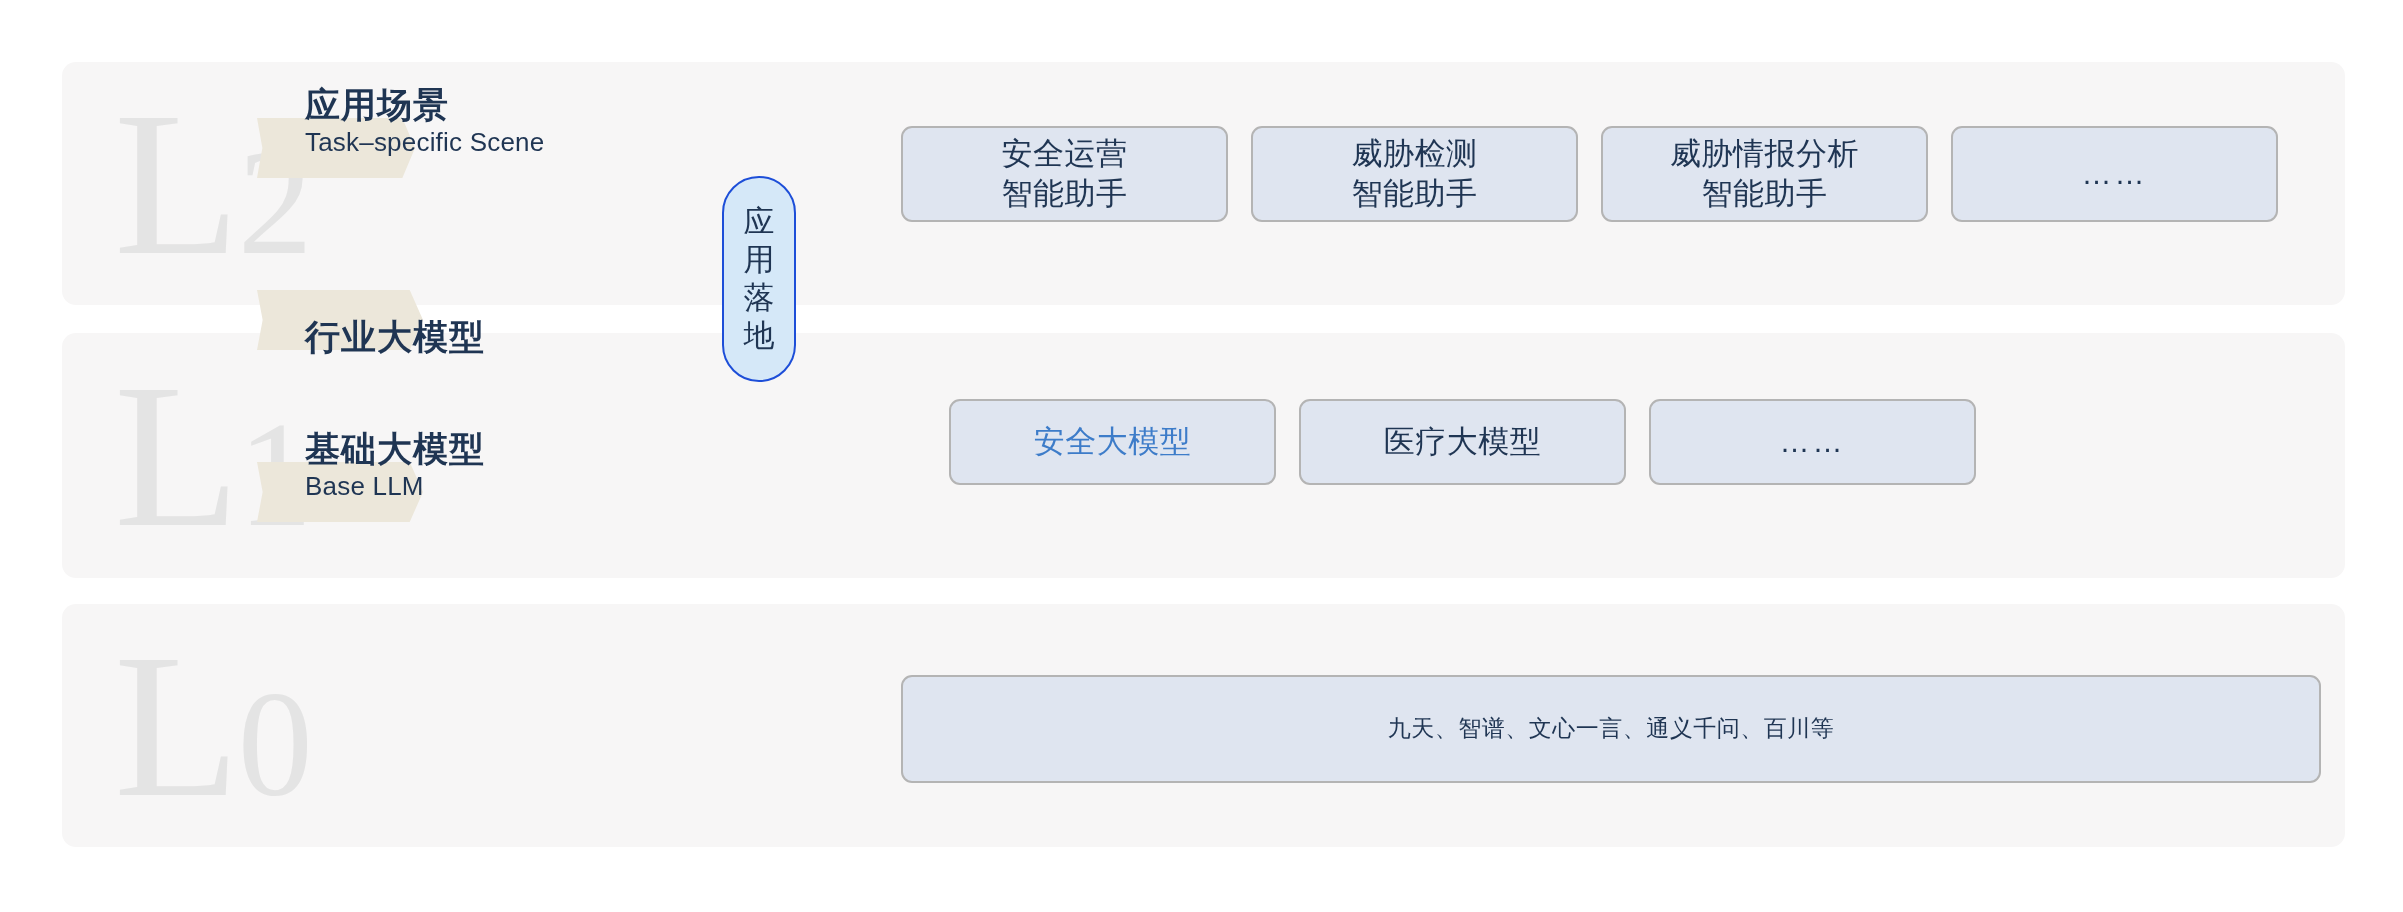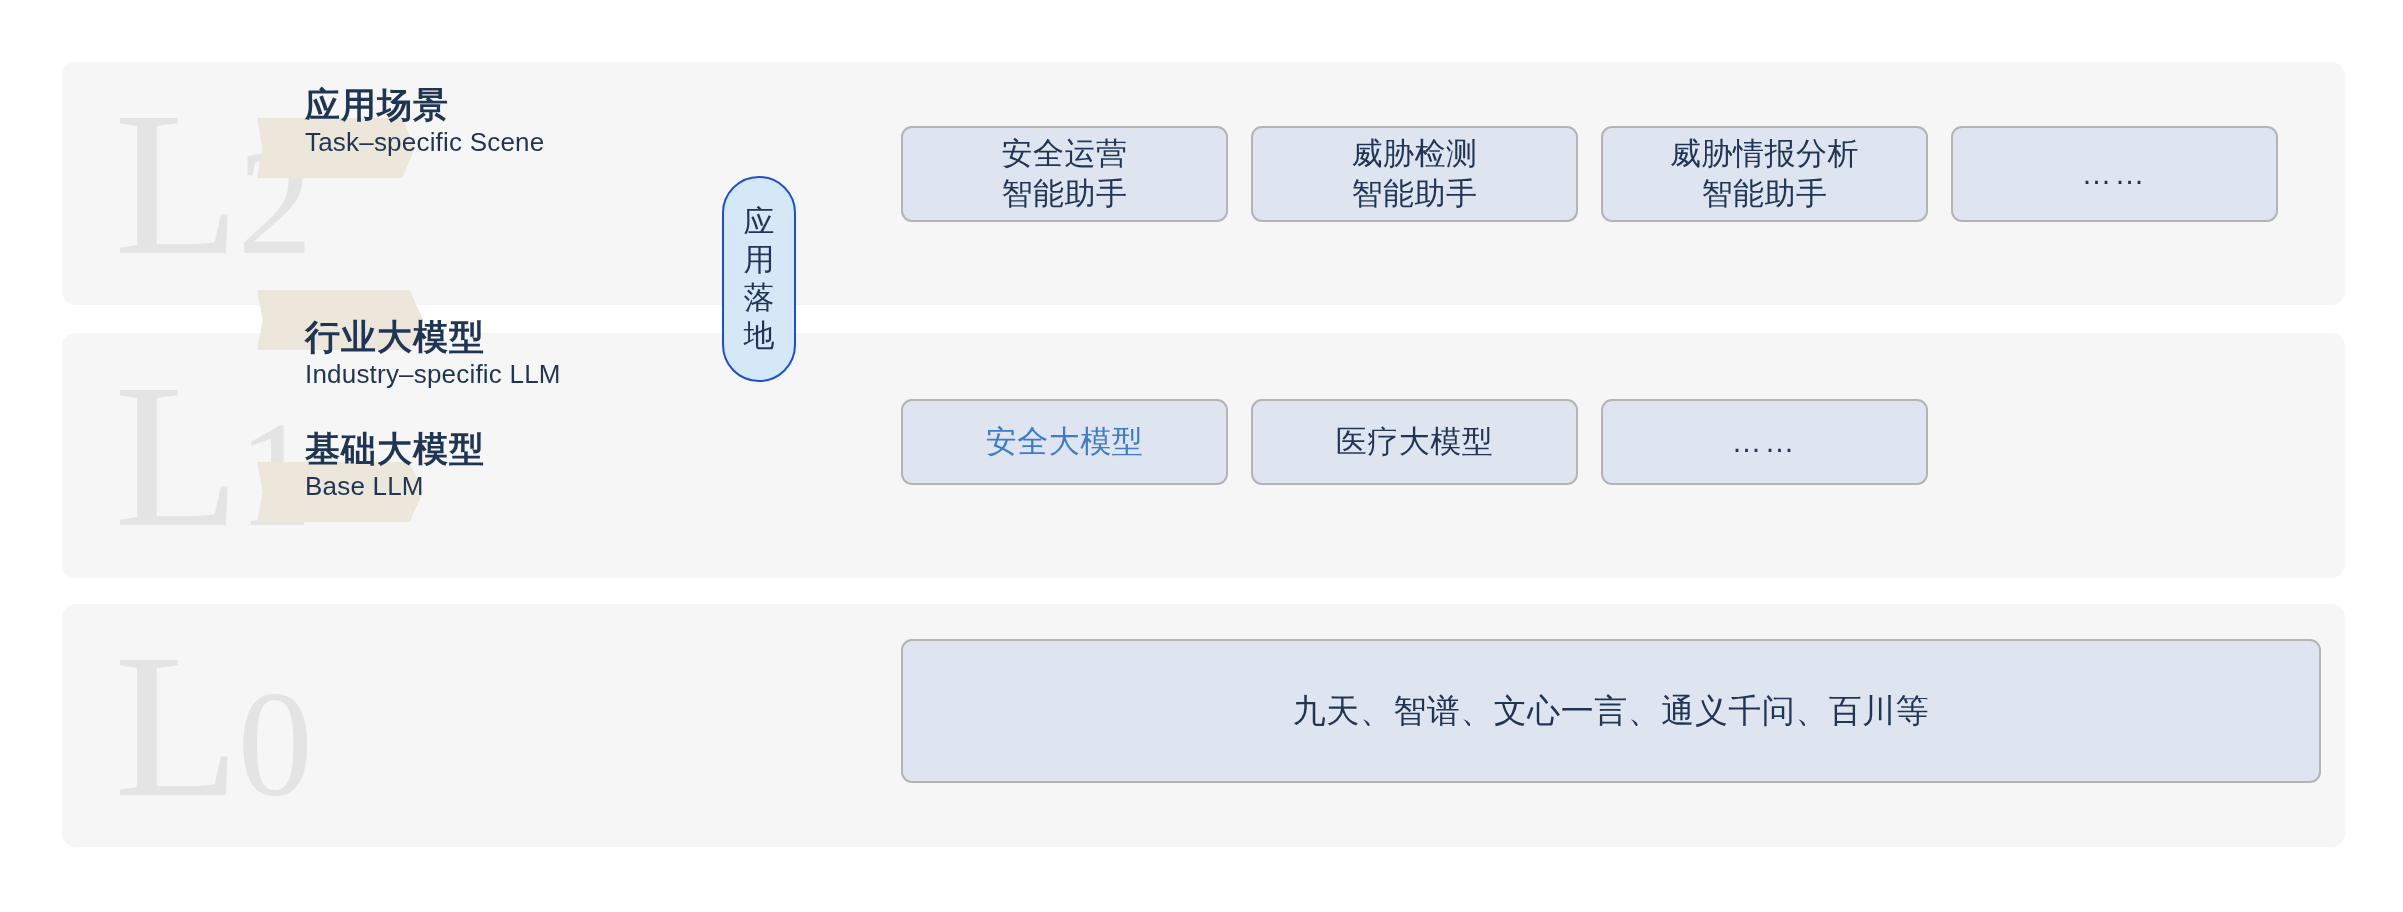"Industry–specific LLM" div.label-en { html: <div>Industry–specific LLM</div> -> none }
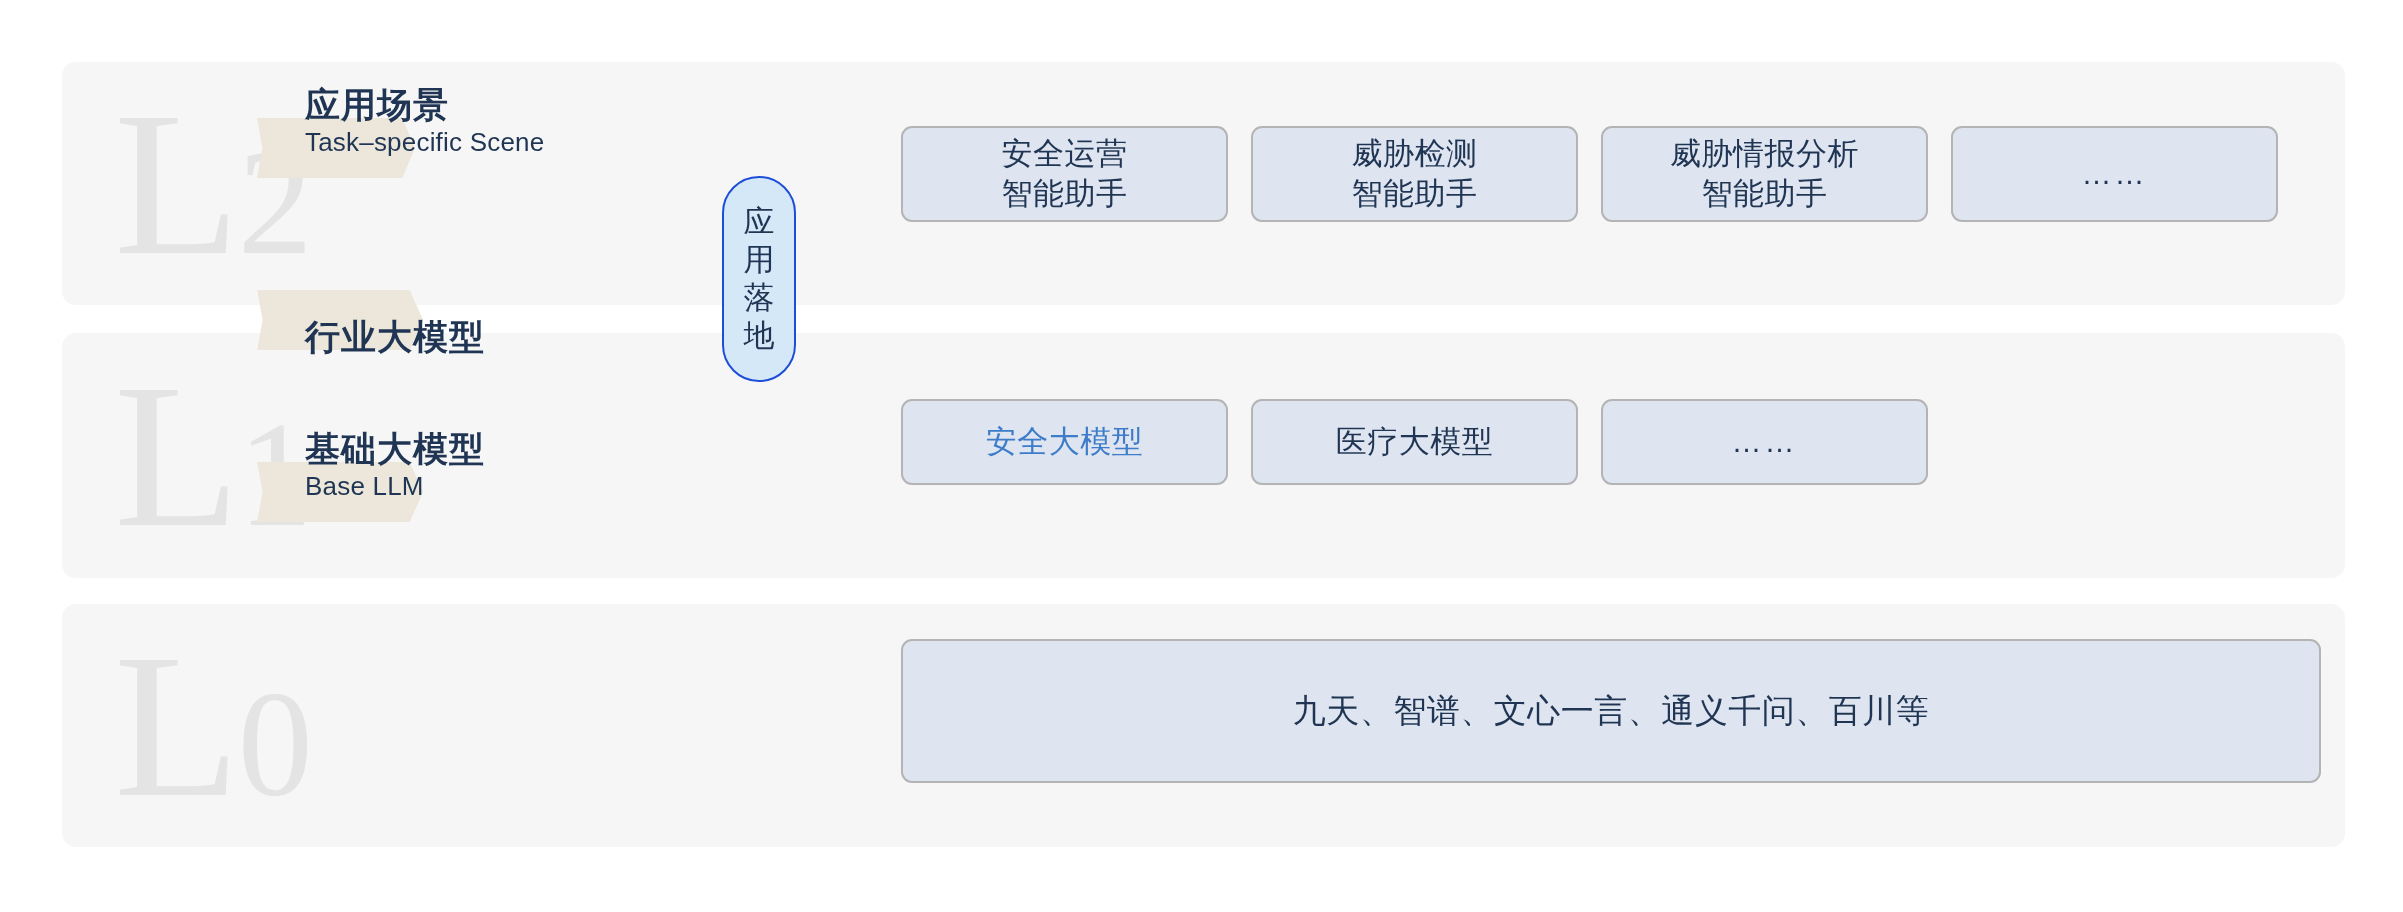"安全大模型" .card.accent { margin-left: none -> 48px }
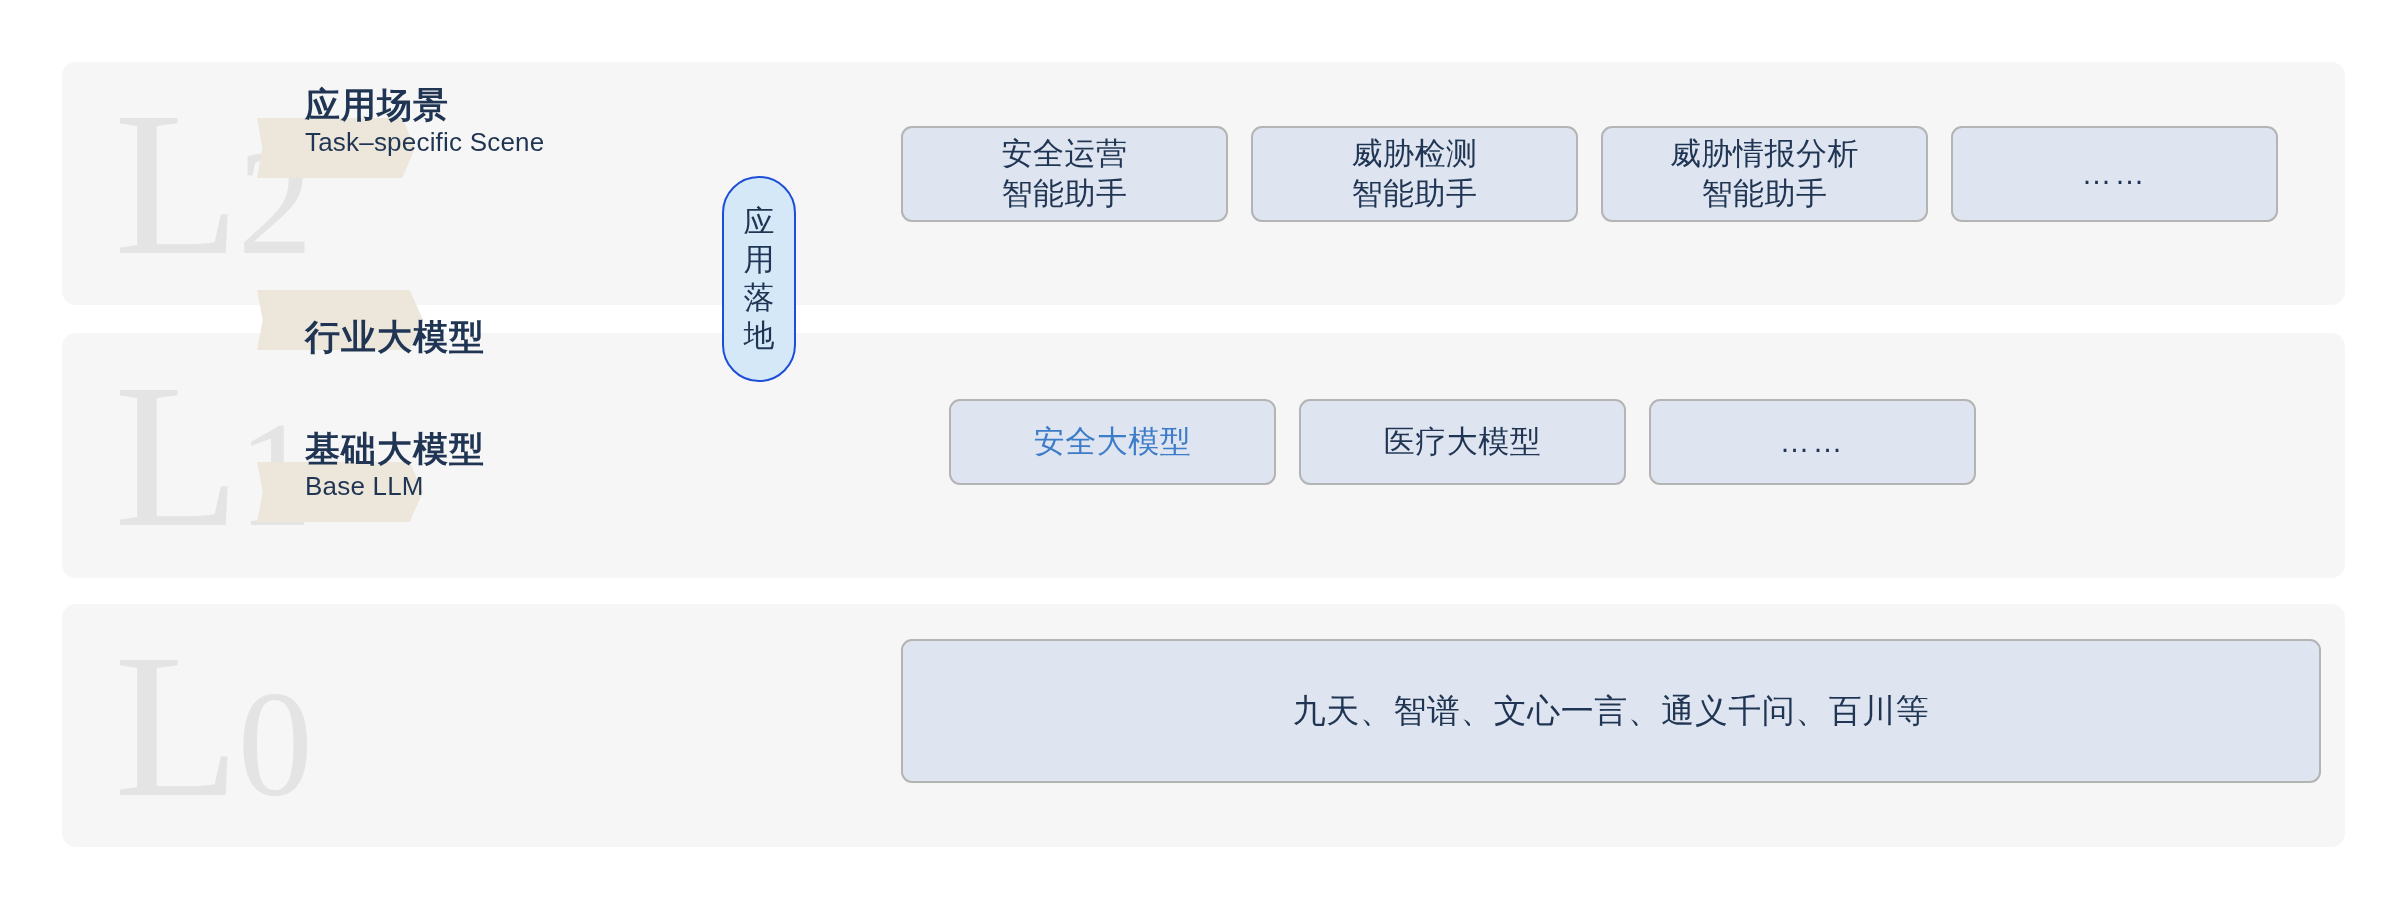"九天、智谱、文心一言、通义千问、百川等" #row-l0 .card { font-size: 33px -> 23px; height: 144px -> 108px }
